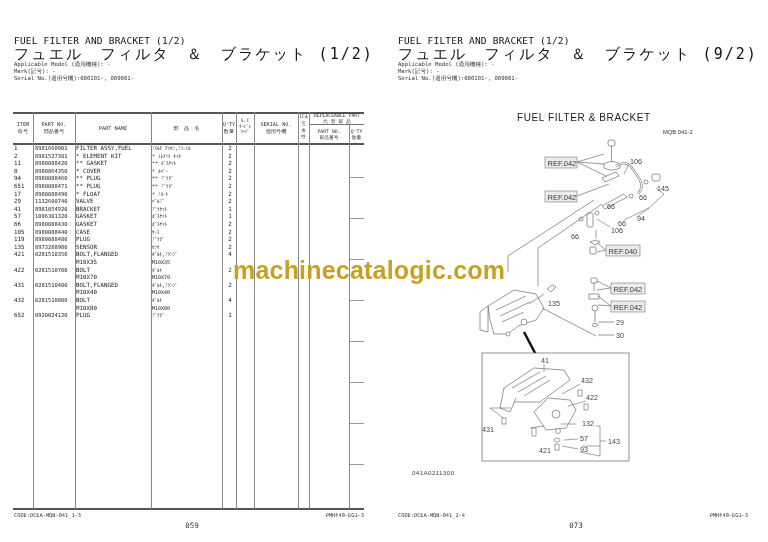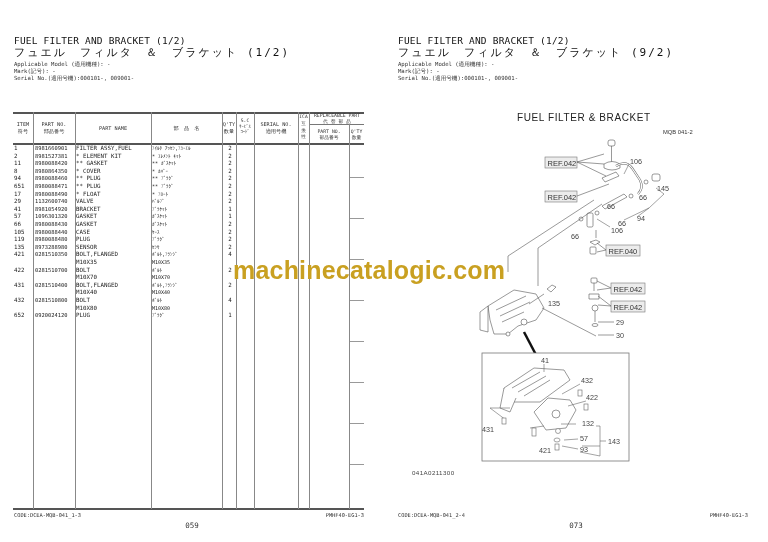"フュエル フィルタ ＆ ブラケット (1/2)" .title-jp { font-size: 11px -> 15px }
